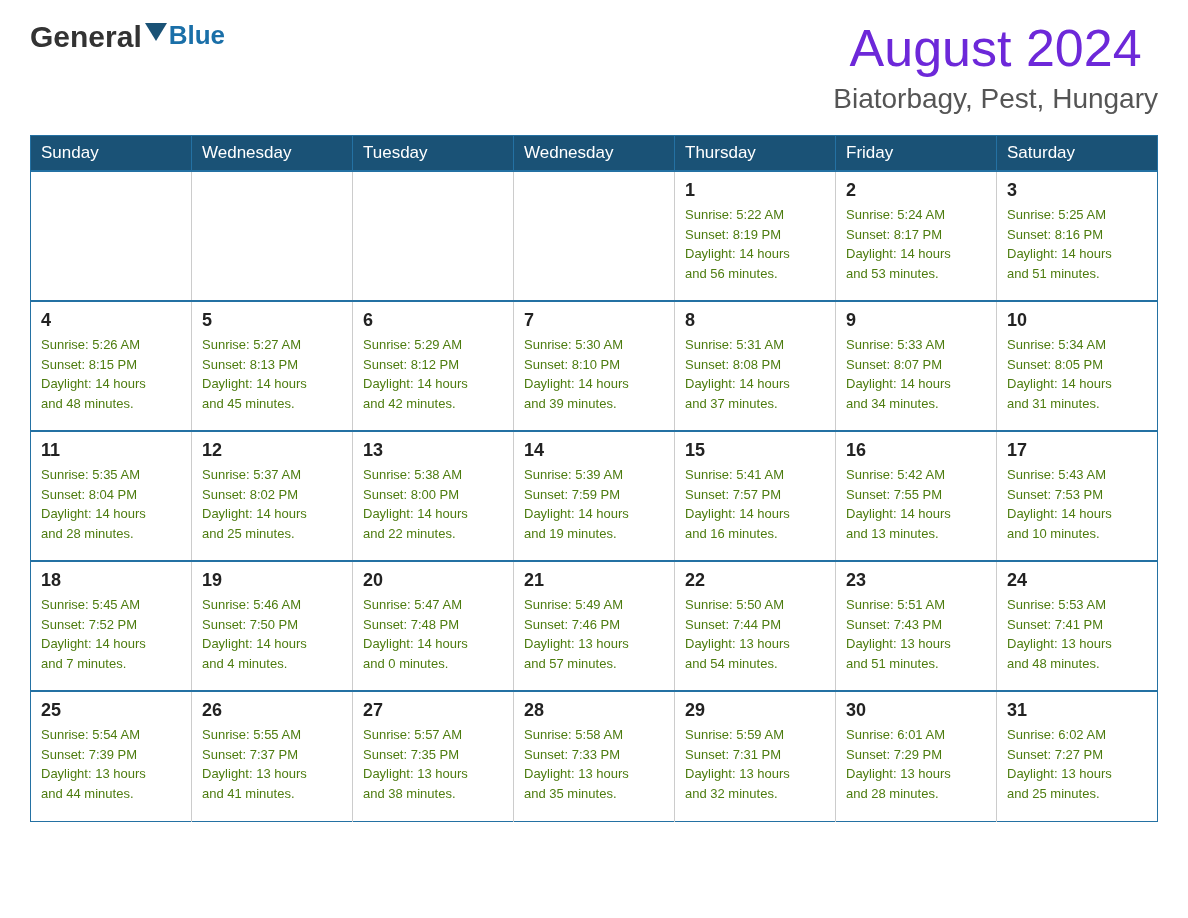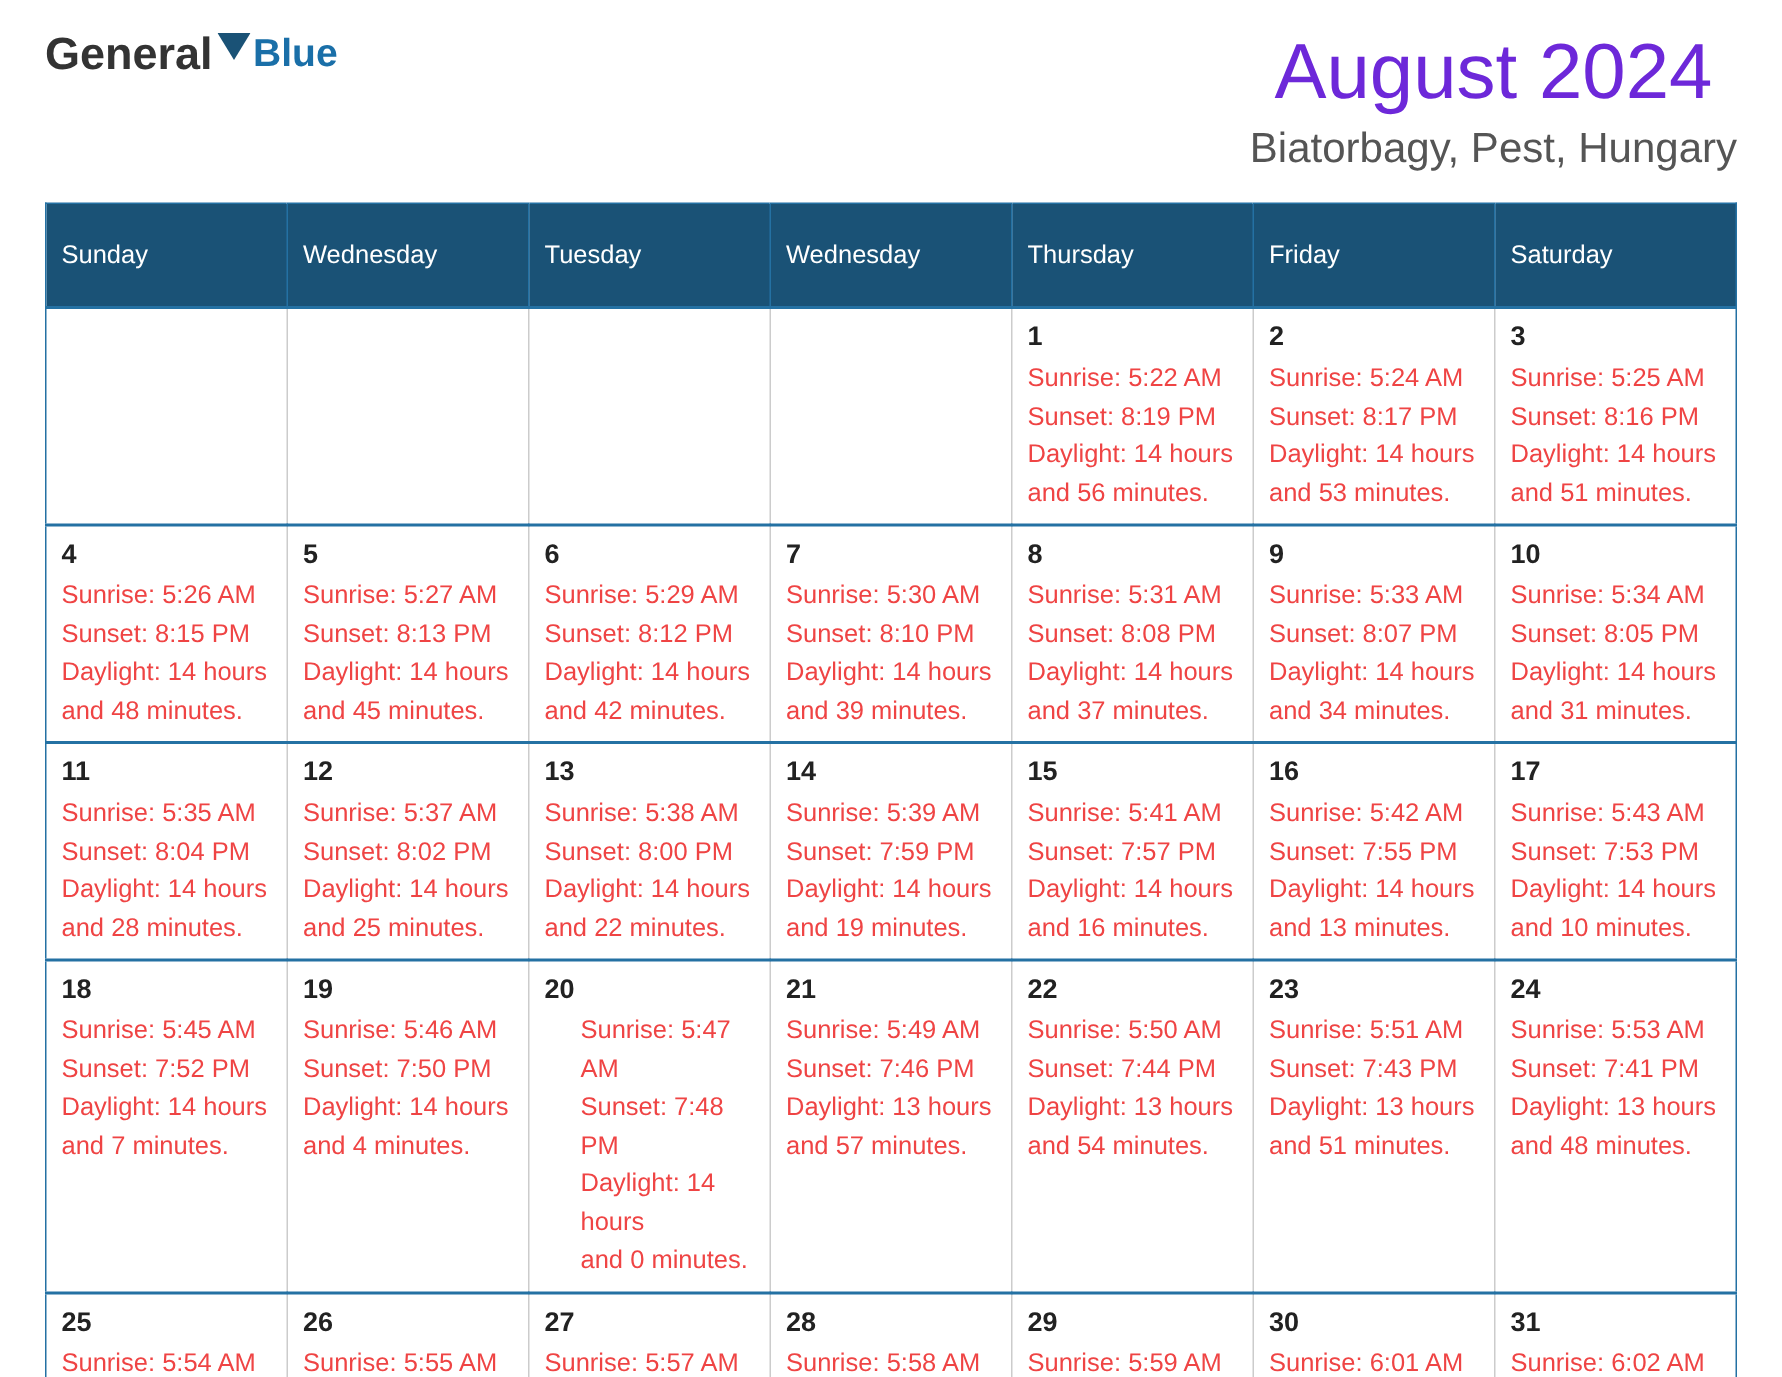"Sunday" .calendar-table thead tr th { padding: 24px 10px -> 7px 10px }
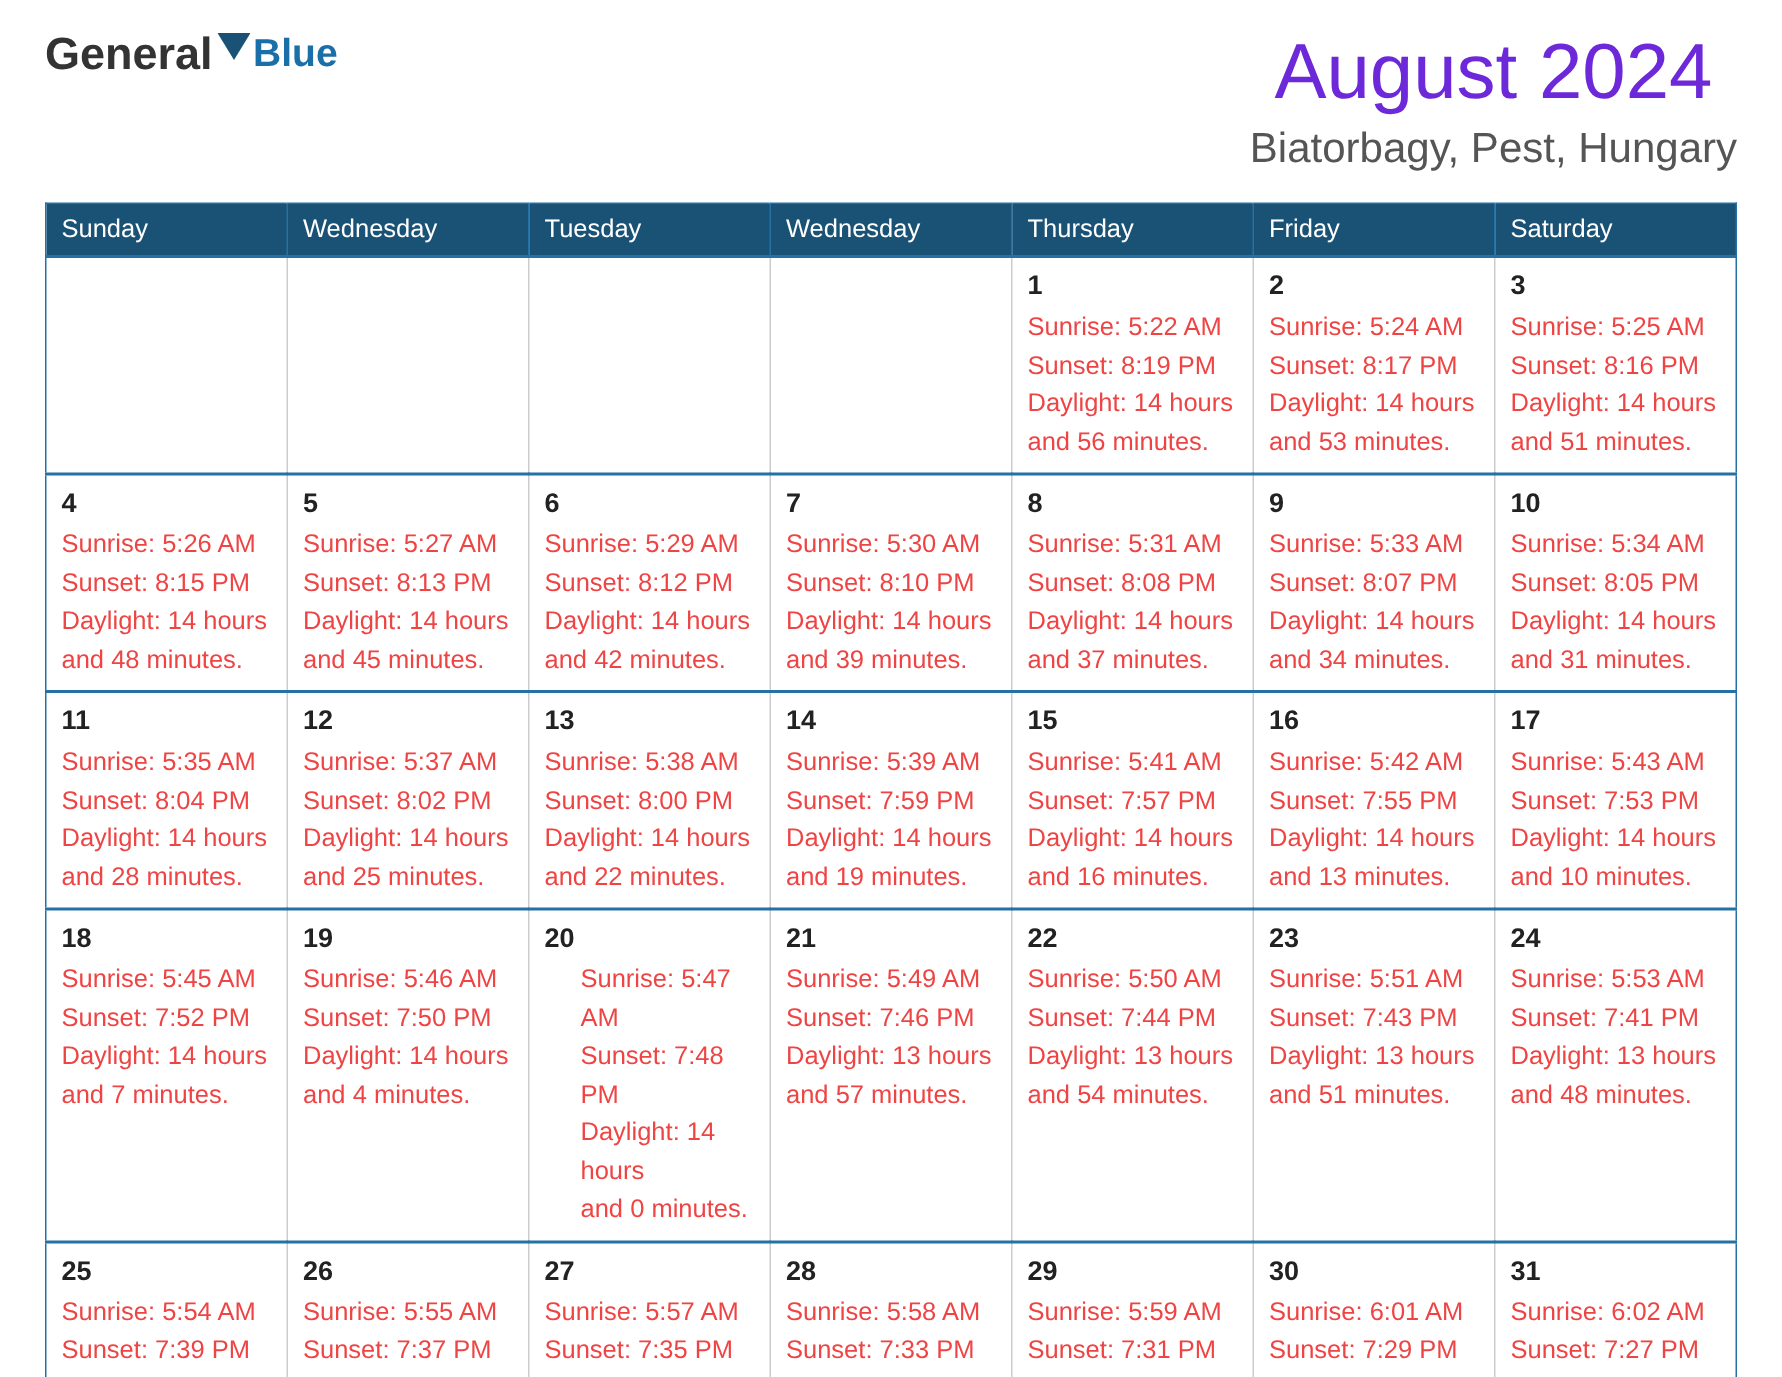"Sunrise: 5:22 AM" .day-info { color: #ef4444 -> #4d7c0f; font-size: 17px -> 13px }
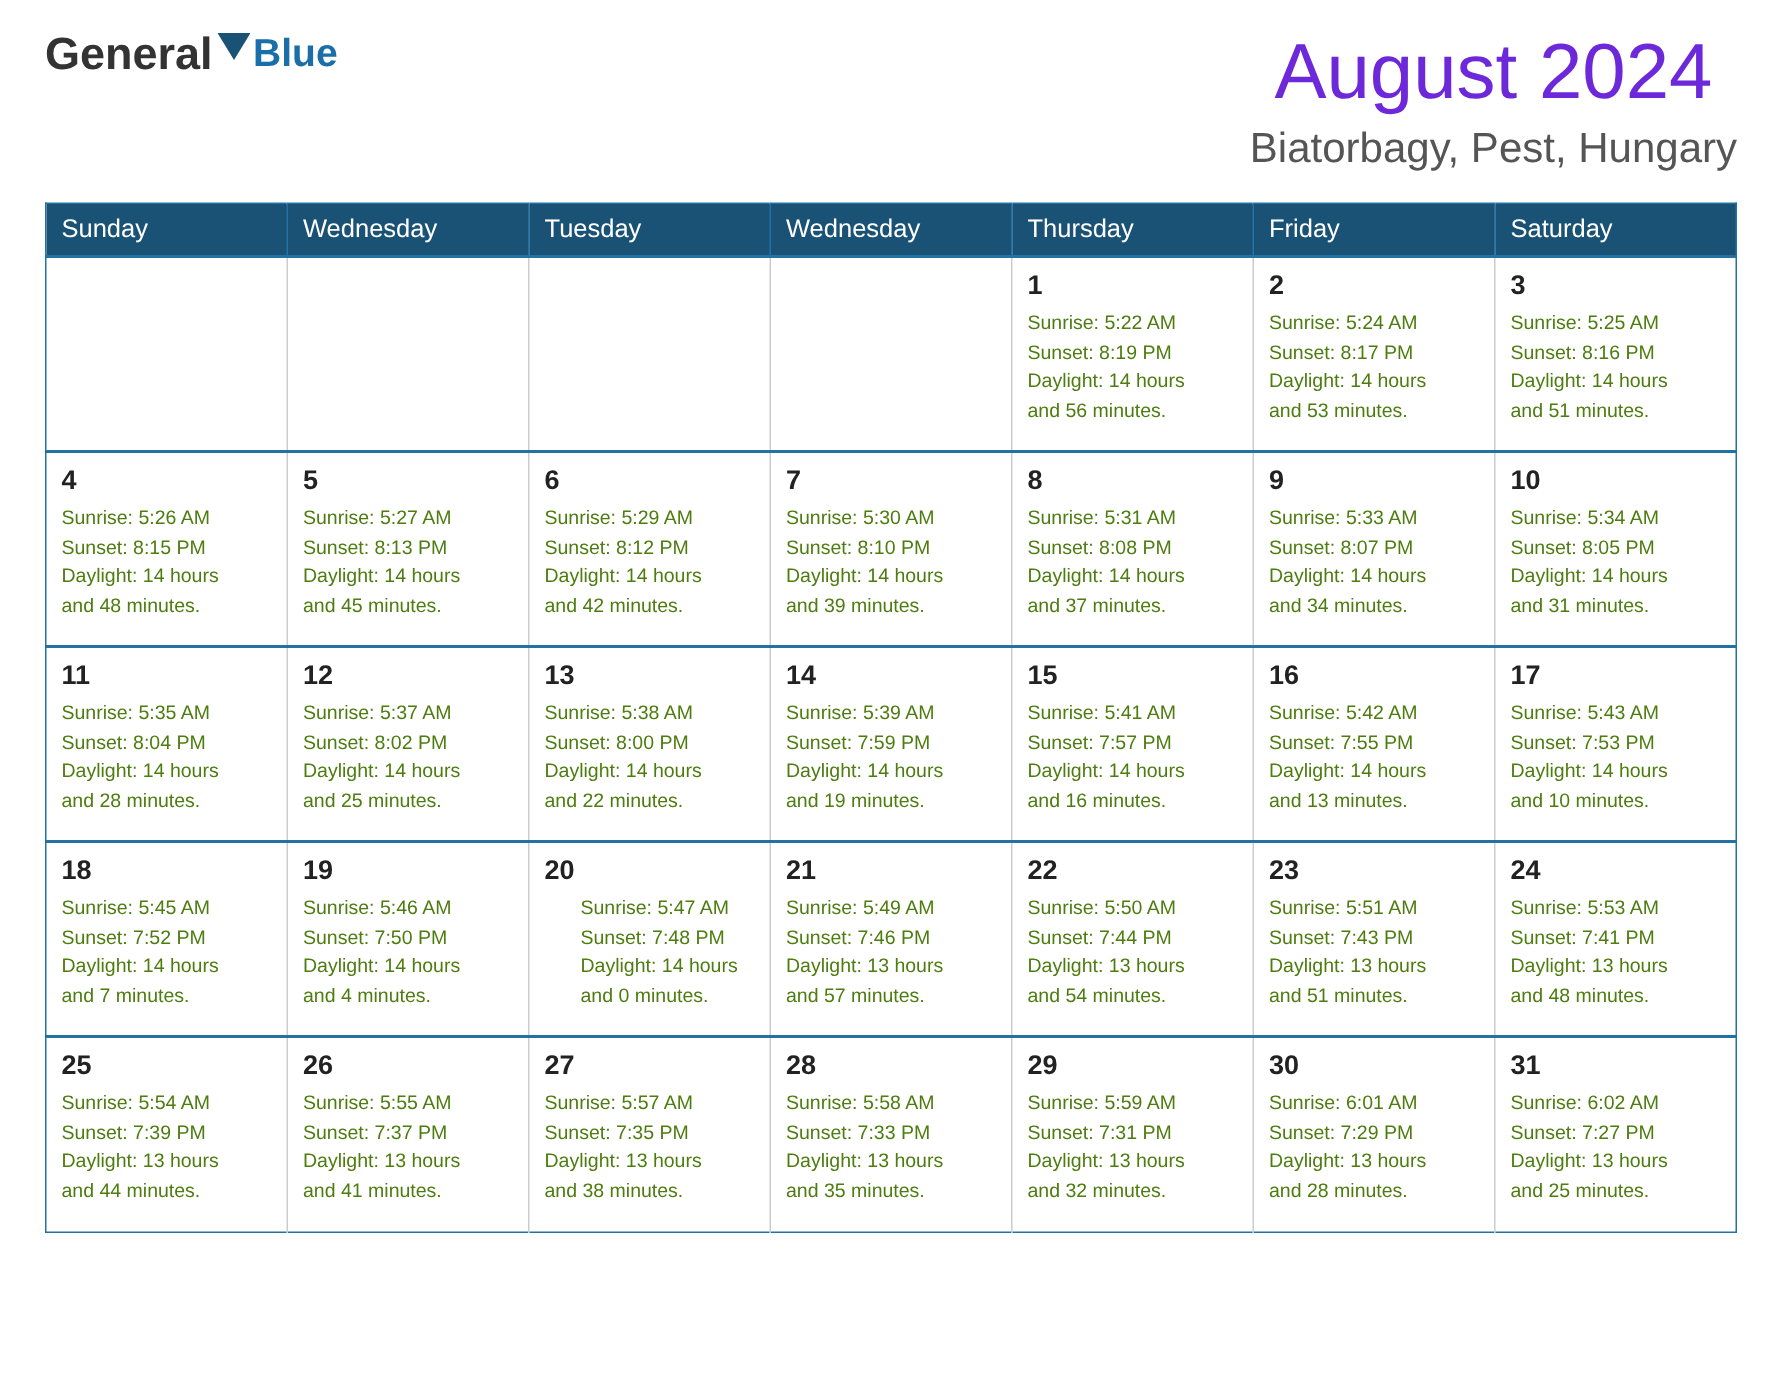"Sunrise: 5:47 AM" div.day-info { margin-left: 24px -> none }
